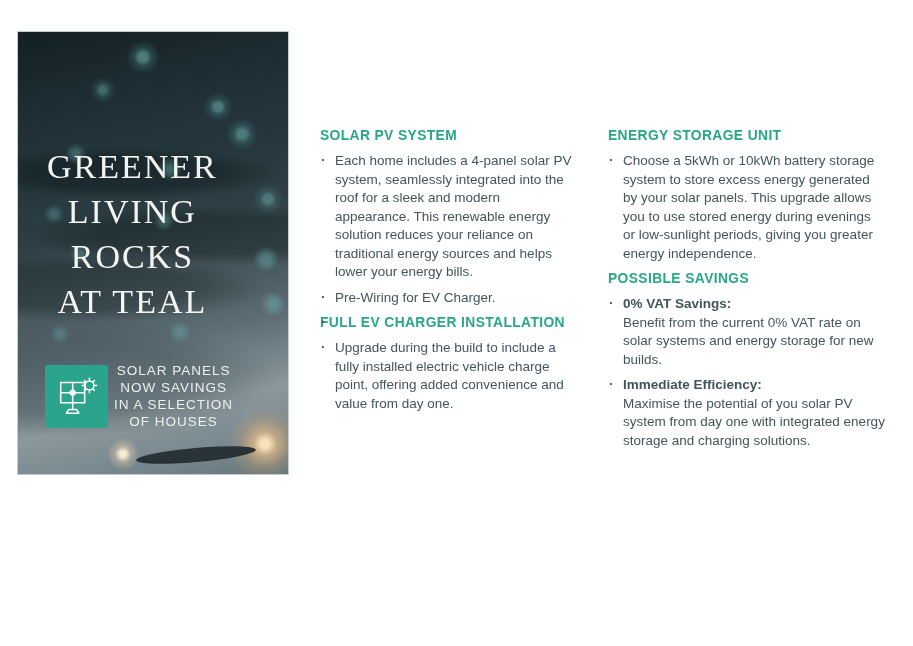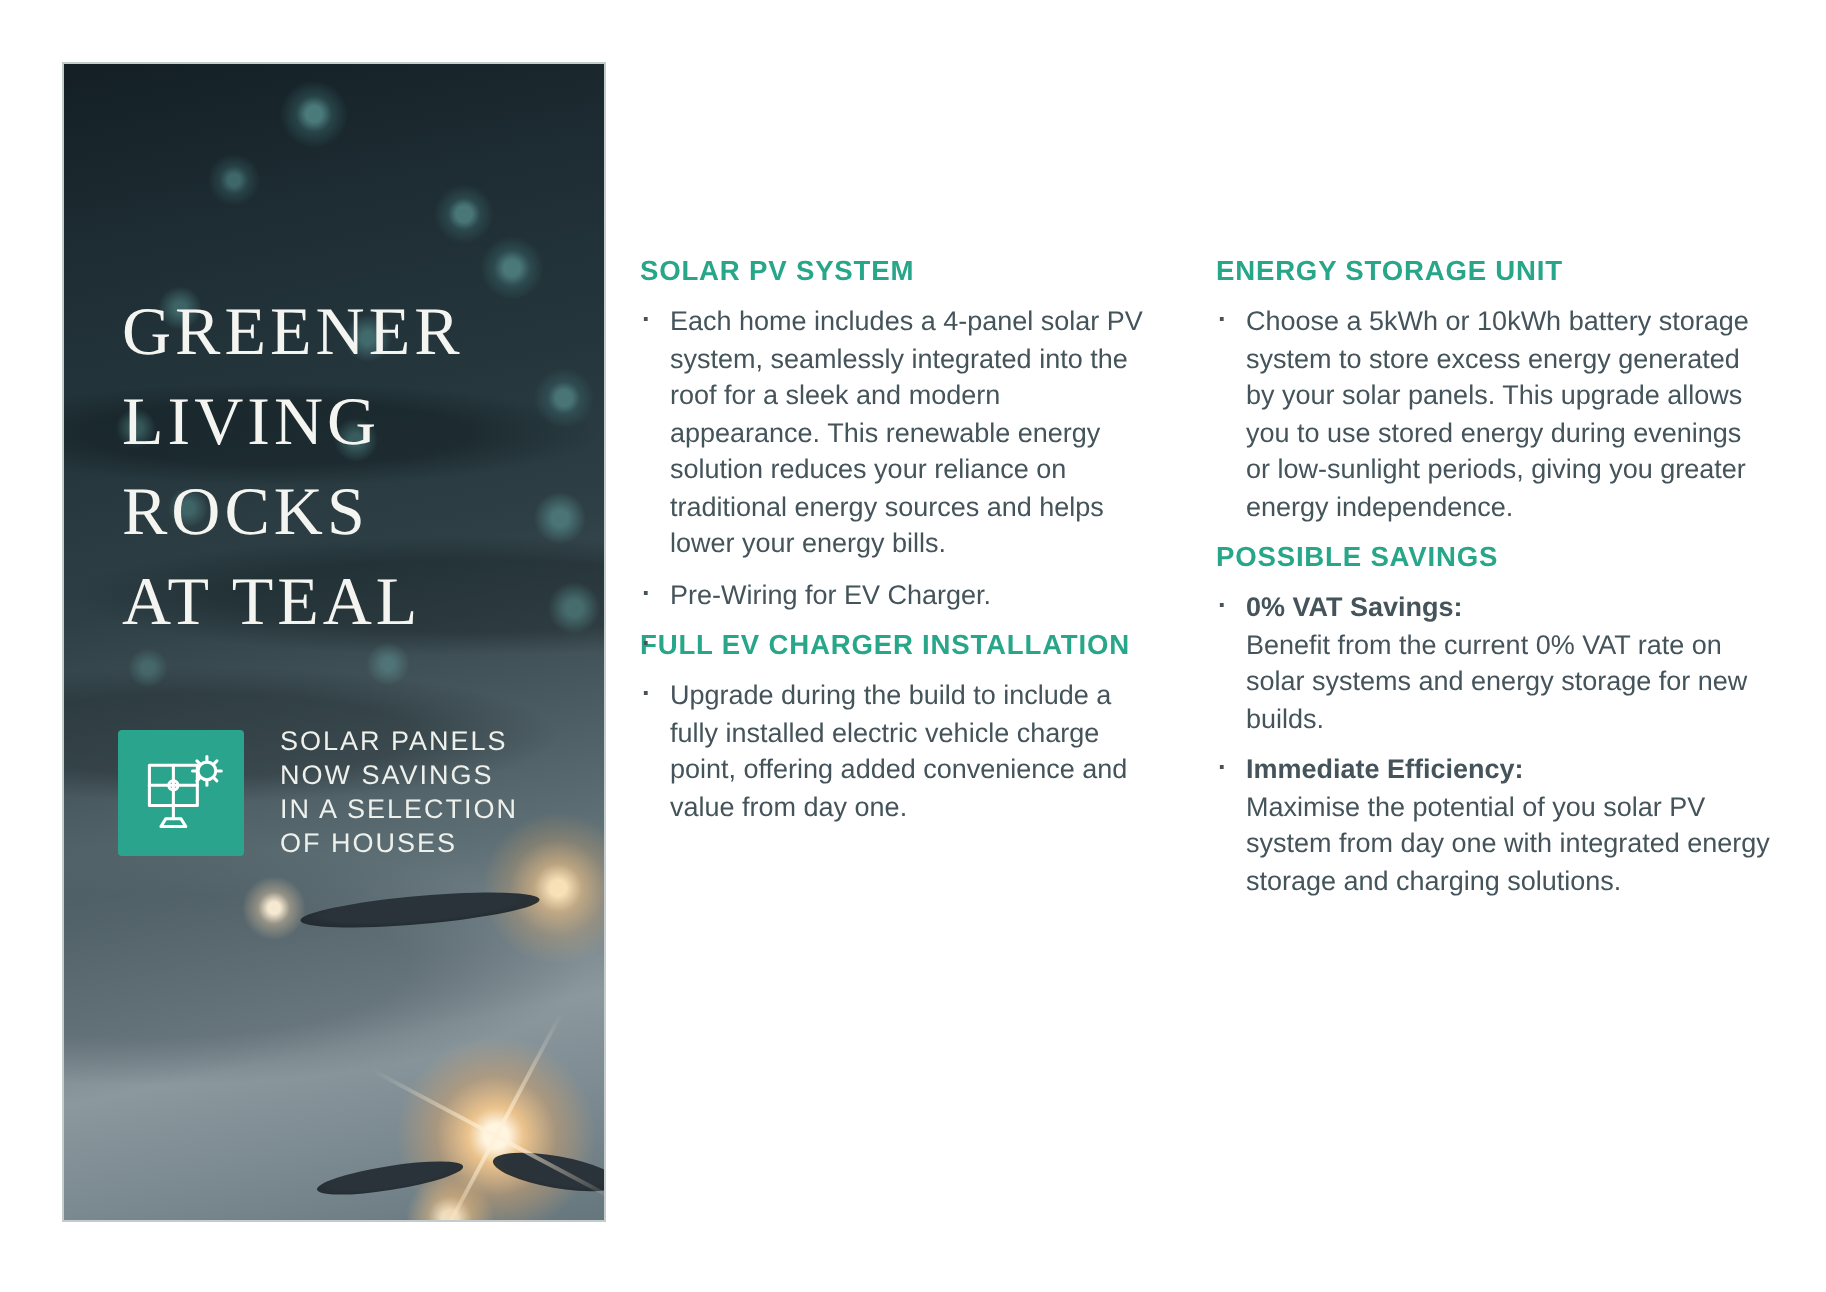"GREENER" .hero { height: 580px -> 444px; left: 31px -> 17px; text-align: none -> center }
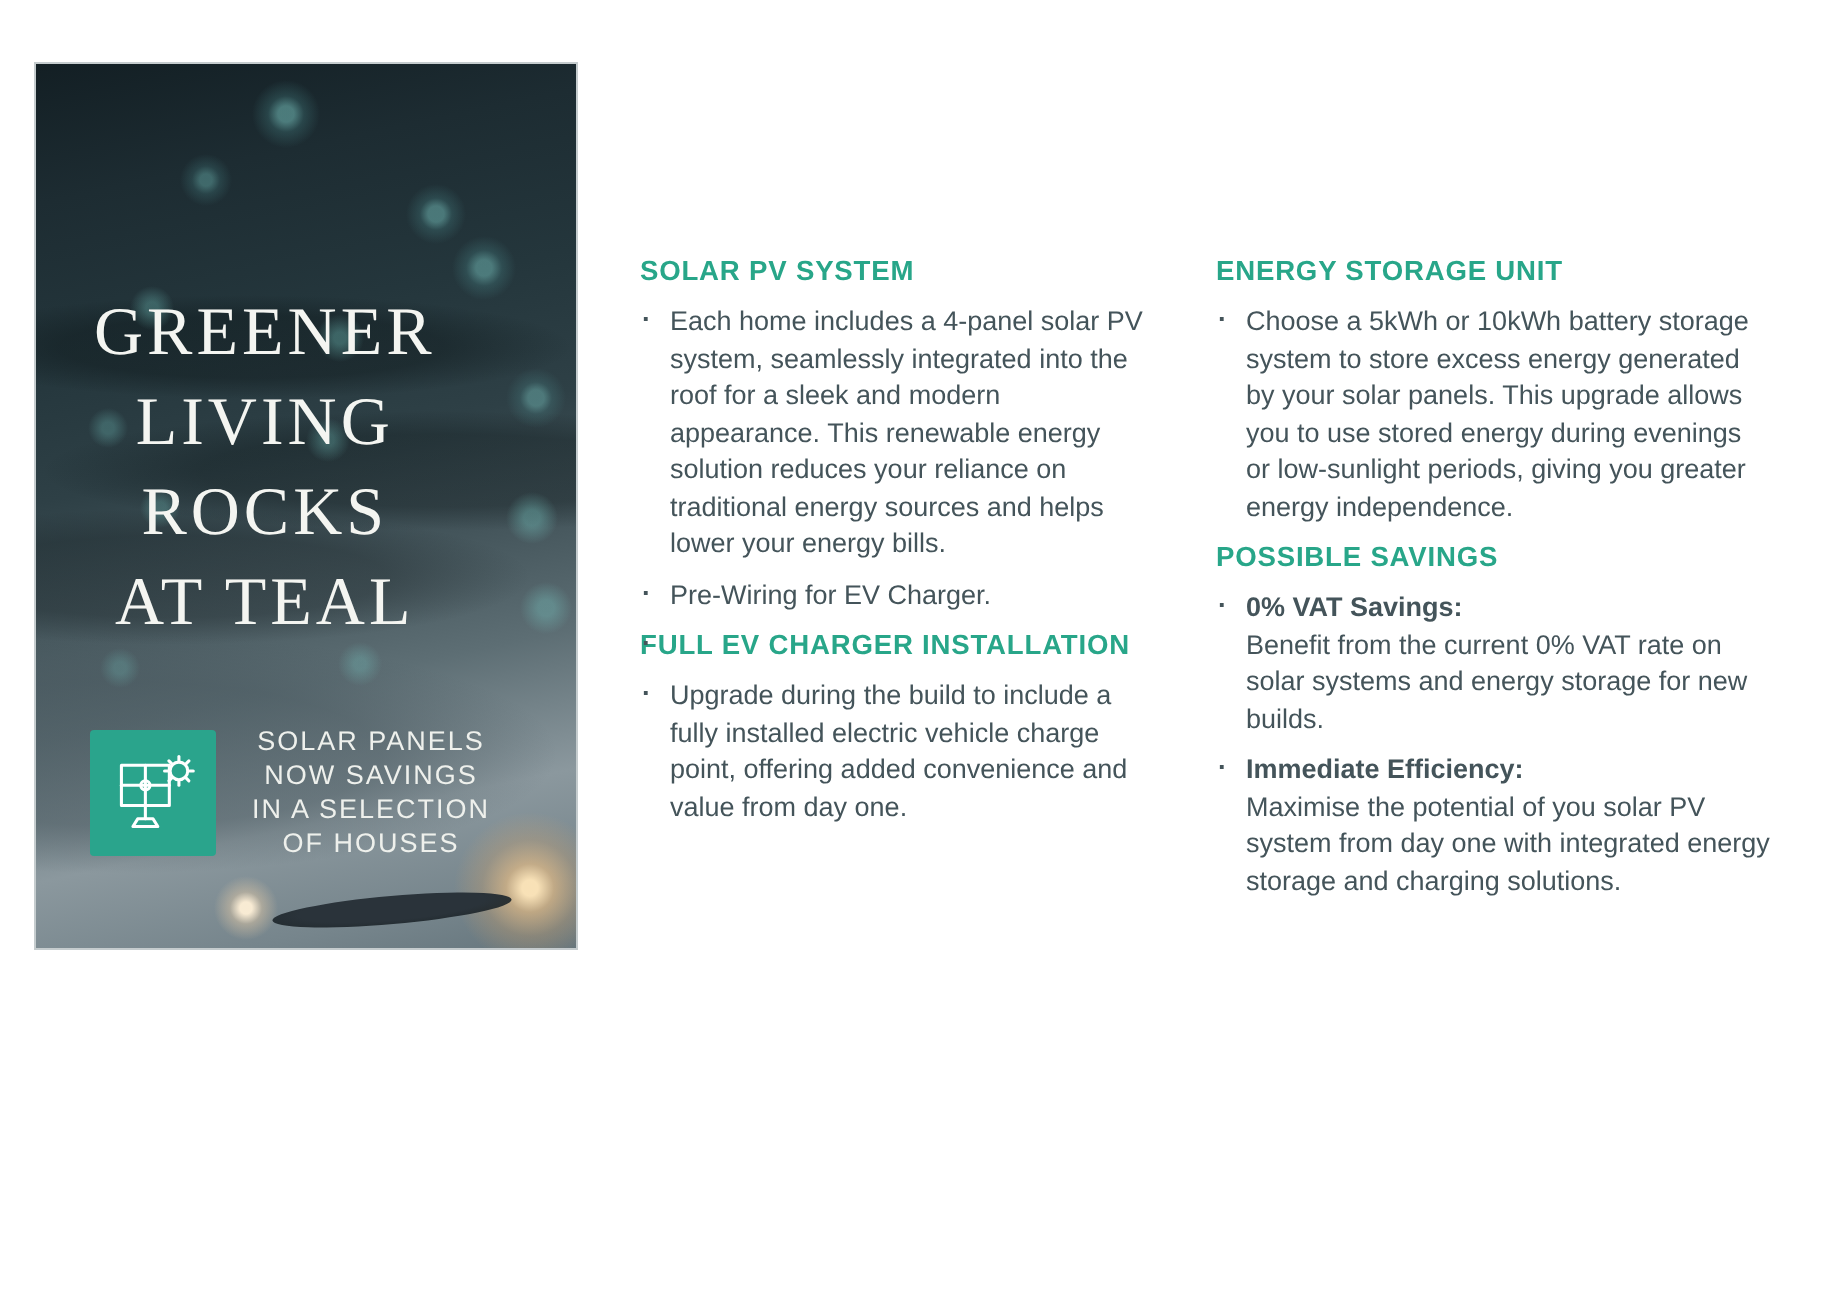"SOLAR PANELS" .badge { gap: 18px -> 6px }
